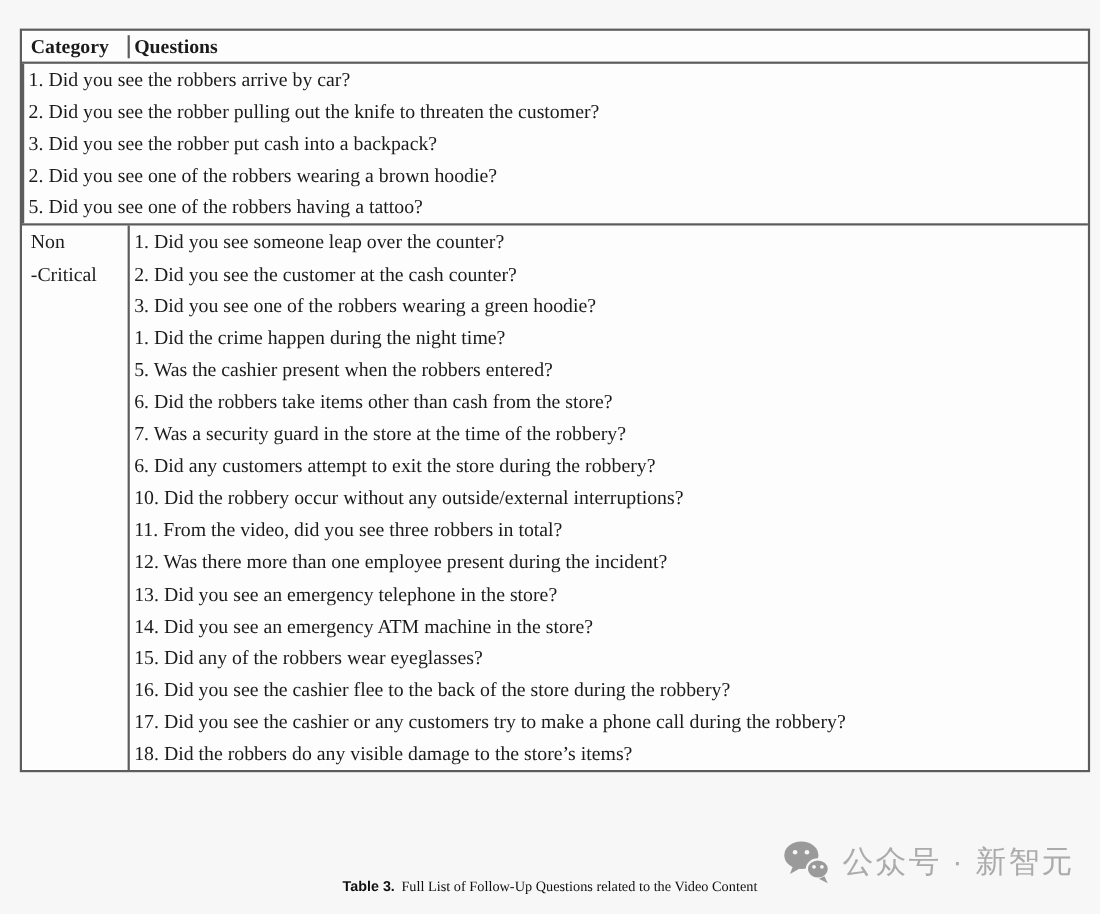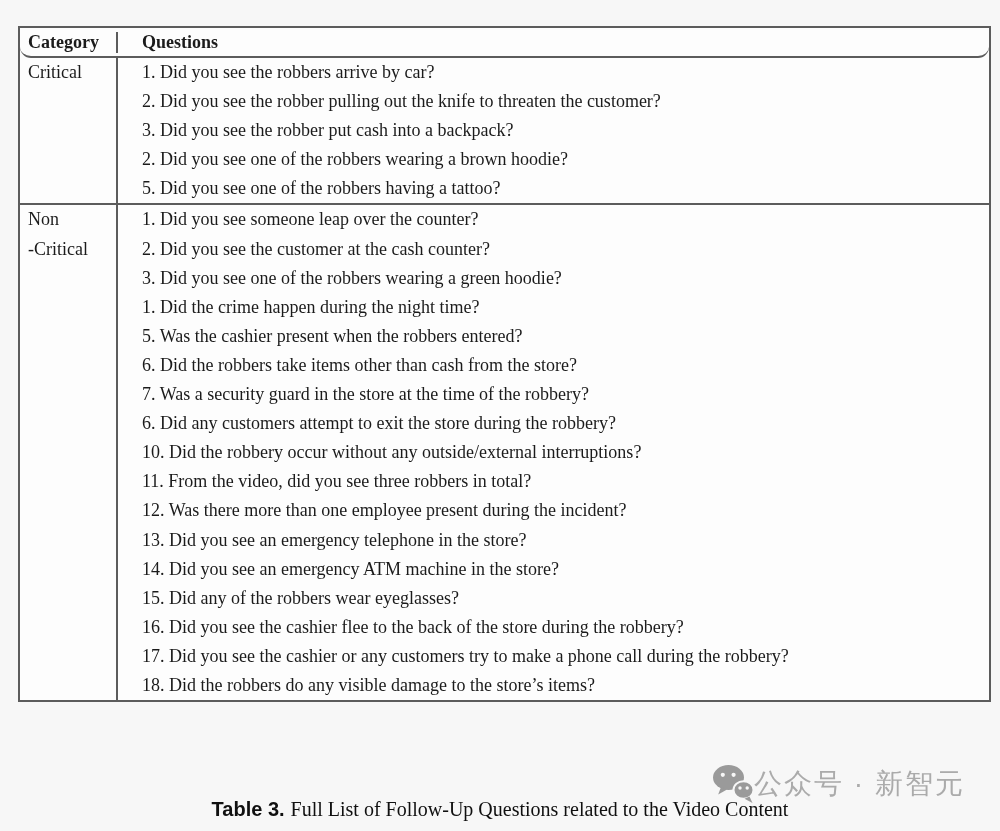"Category" .header-row { border-radius: 11px -> none }
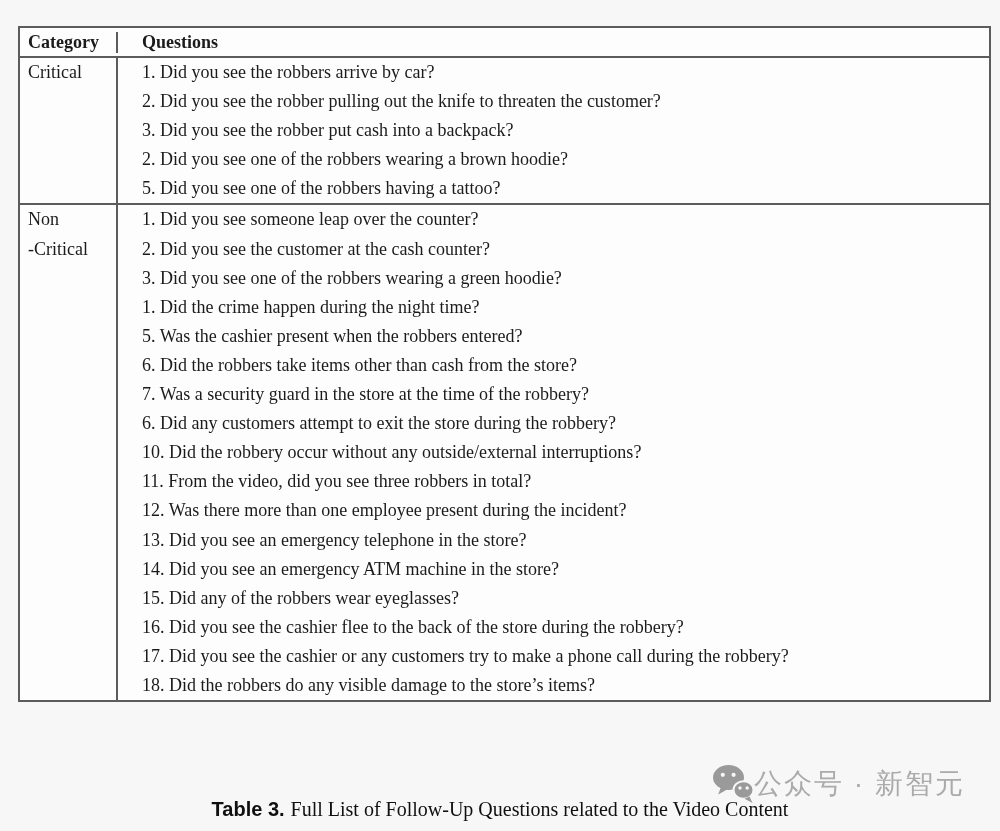"Questions" .q-col { padding-left: 24px -> 4px }
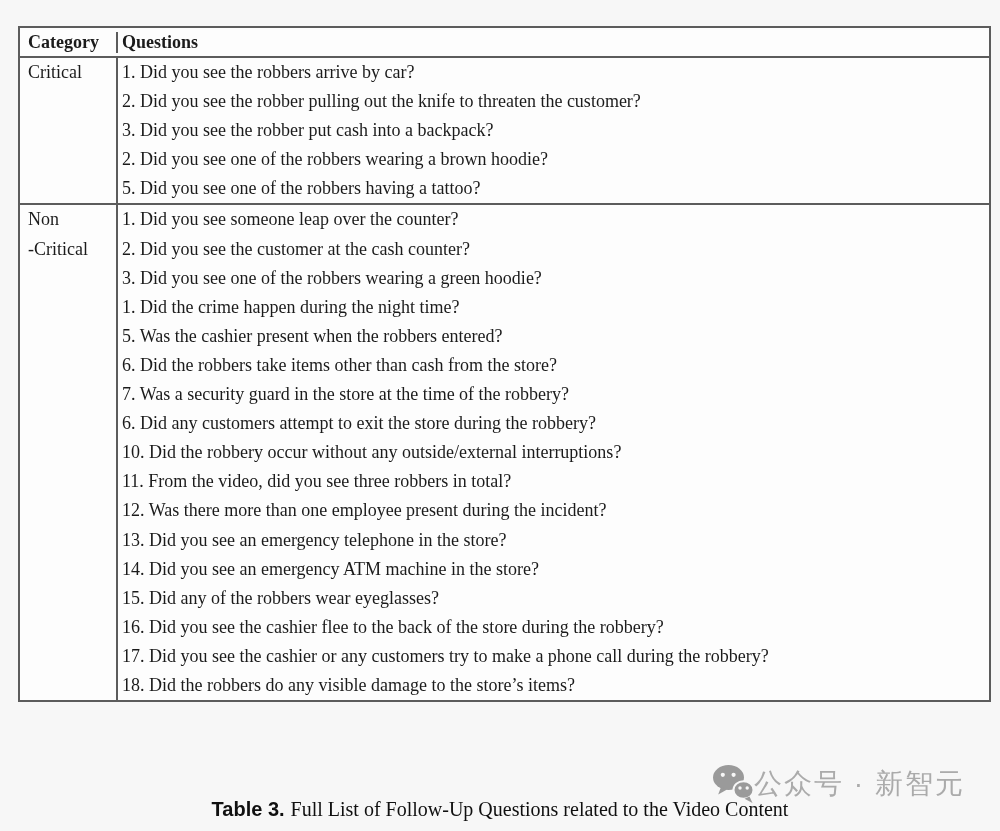"Critical" div.cat-col { html: <div> <div>Critical</div> </div> -> none }
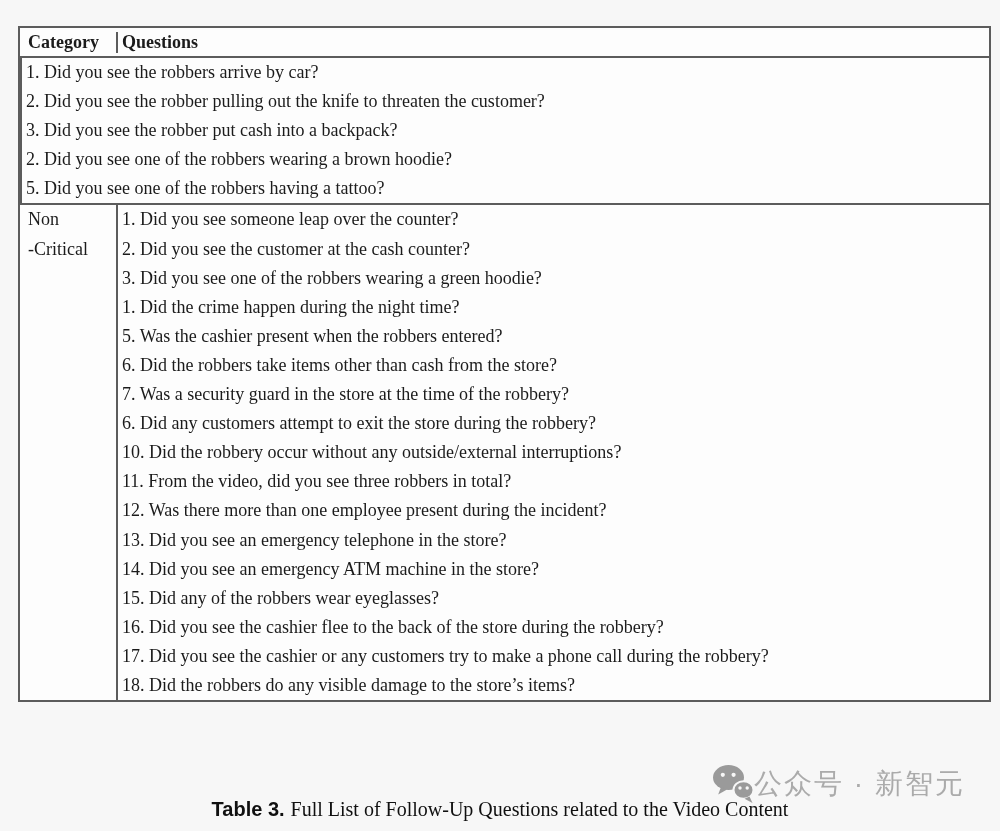"公众号 · 新智元" .watermark { gap: 0 -> 12px }
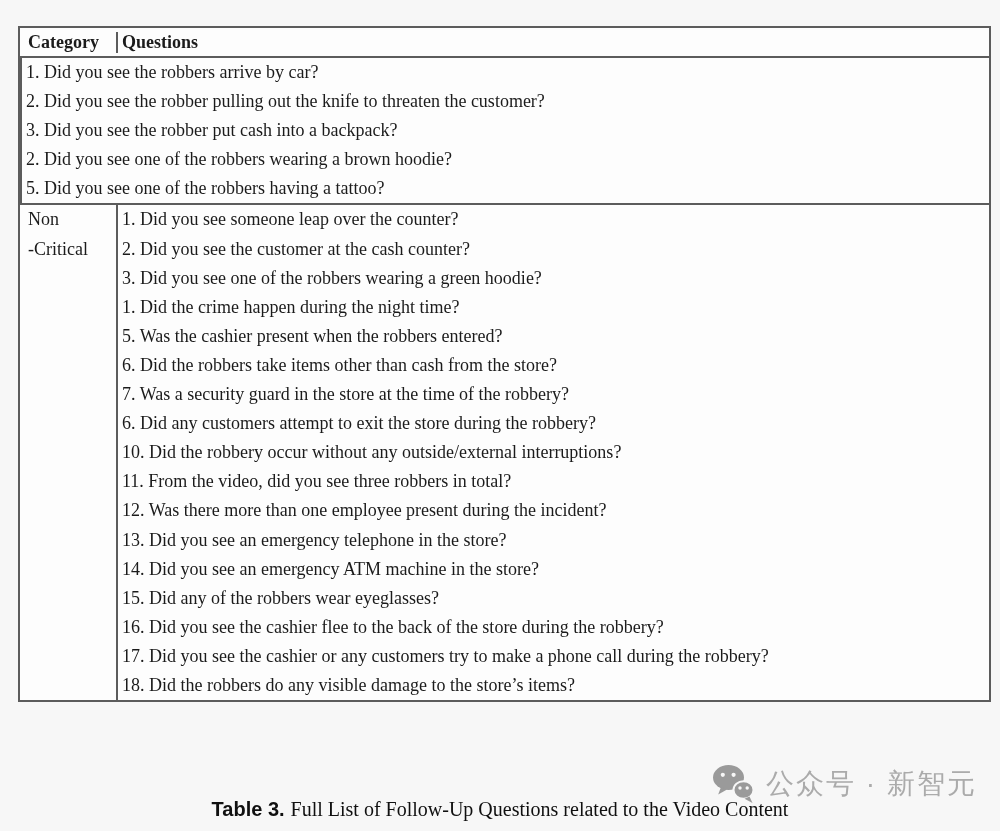"Table 3. Full List of" .caption { font-size: 20px -> 13px }
